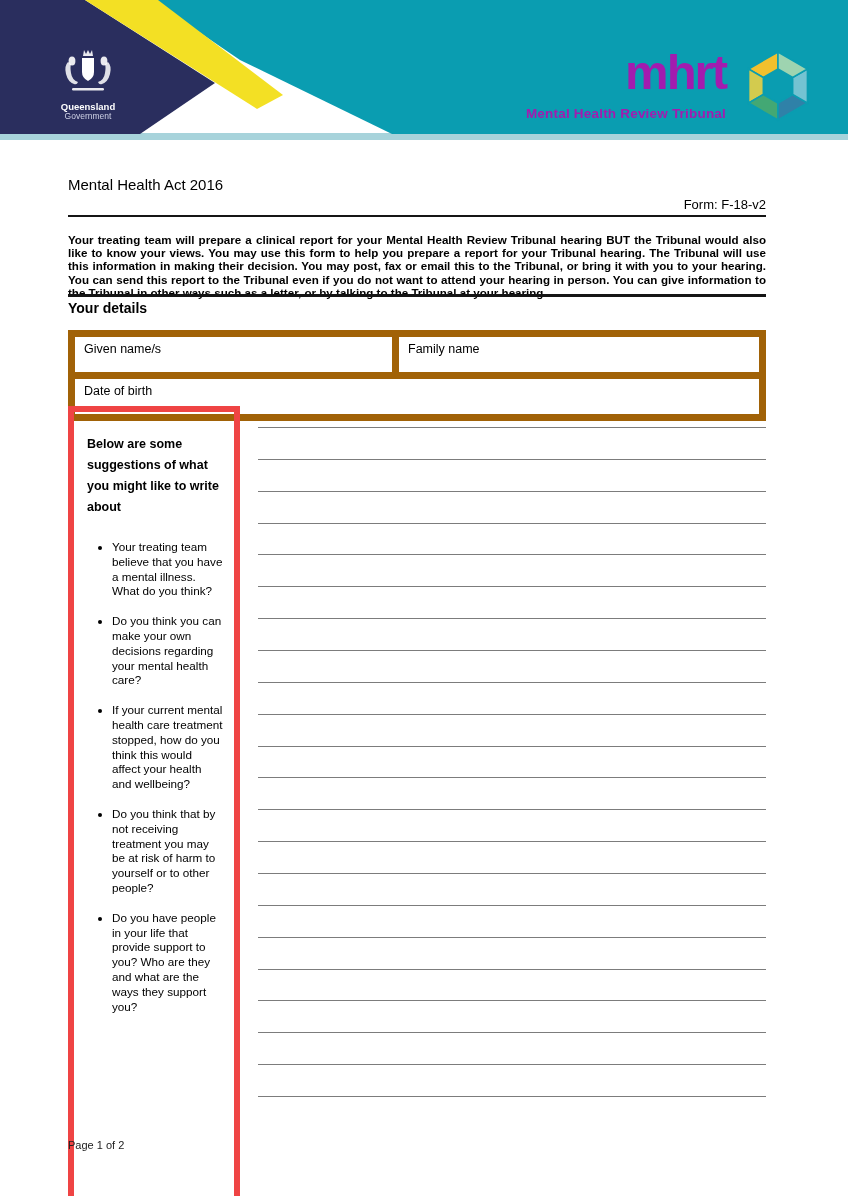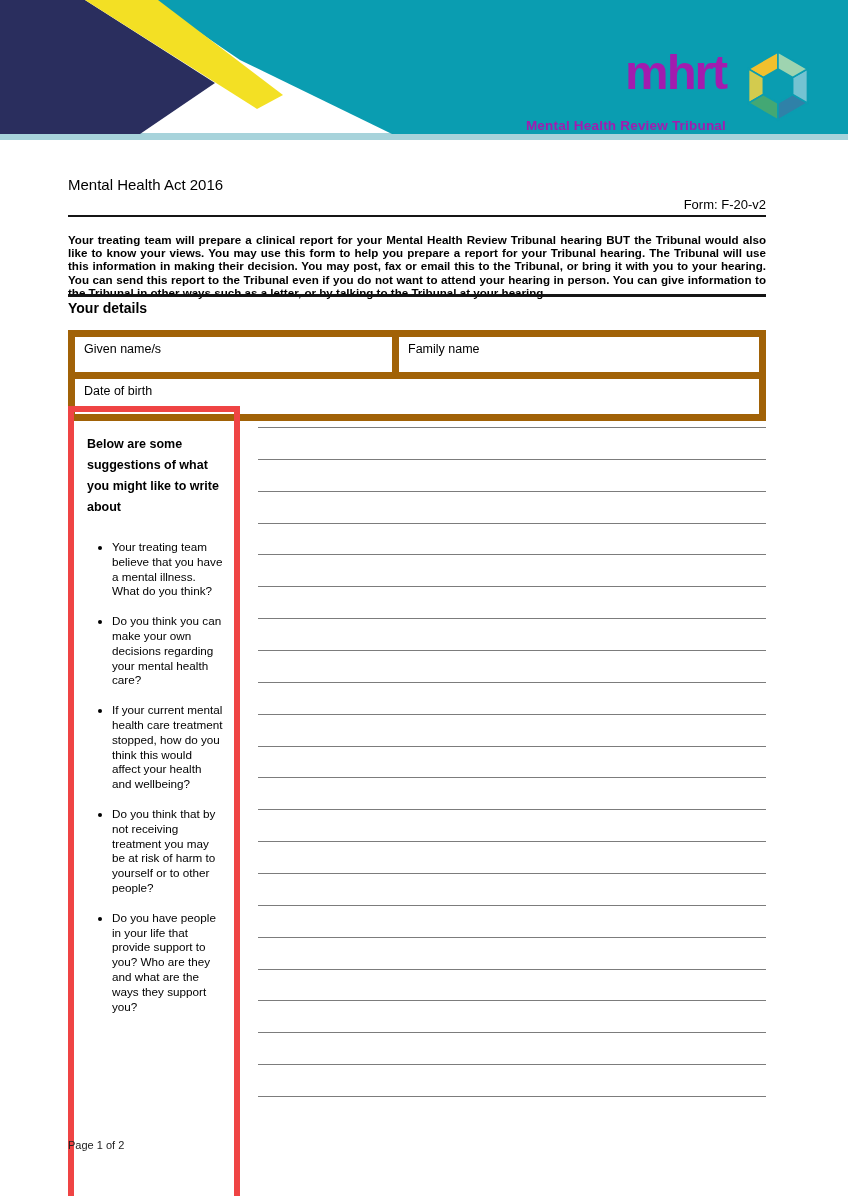"Queensland" div.qld-logo { html: none -> <div> <svg> <g> <path></path> <path></path> <path></path> <path></path> <ellipse></ellipse> <ellipse></ellipse> <rect></rect> </g> </svg> <span>Queensland</span> <span>Government</span> </div> }
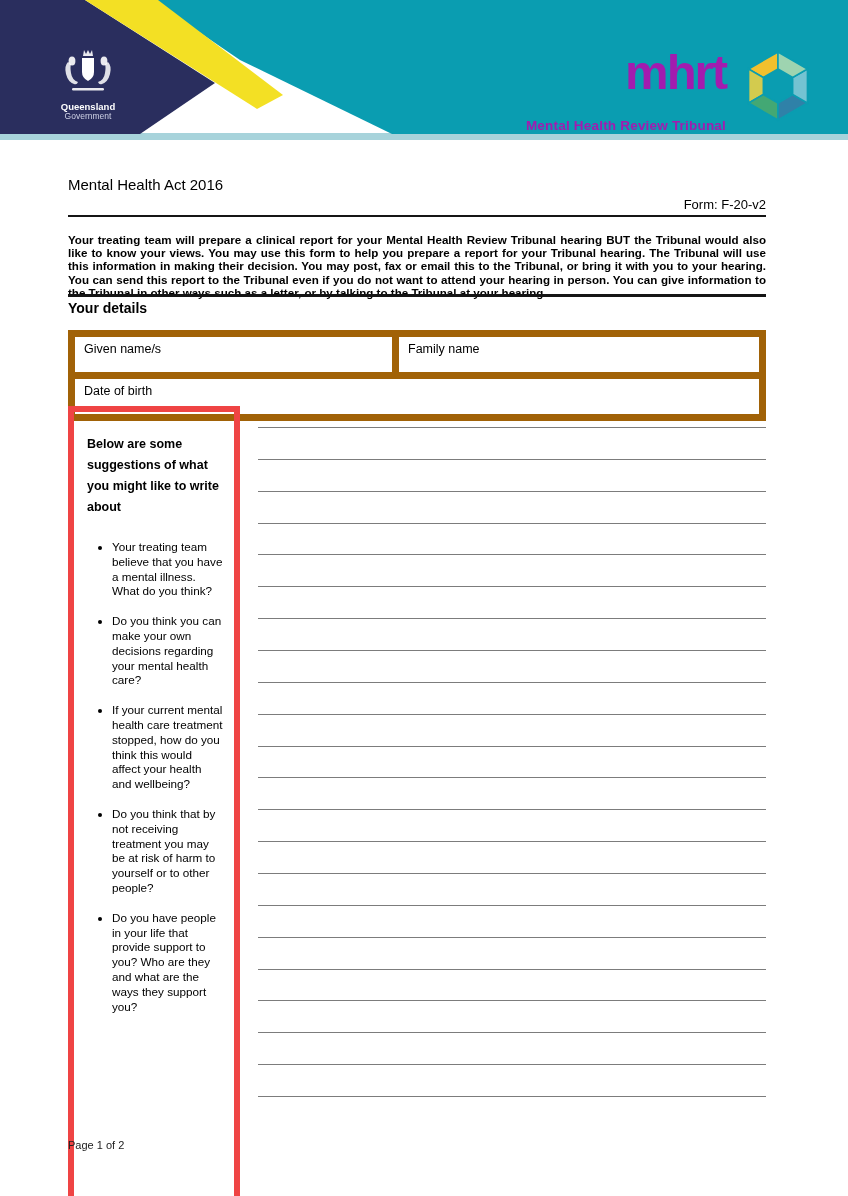"Mental Health Review Tribunal" .mhrt-tag { margin-top: 20px -> 8px }
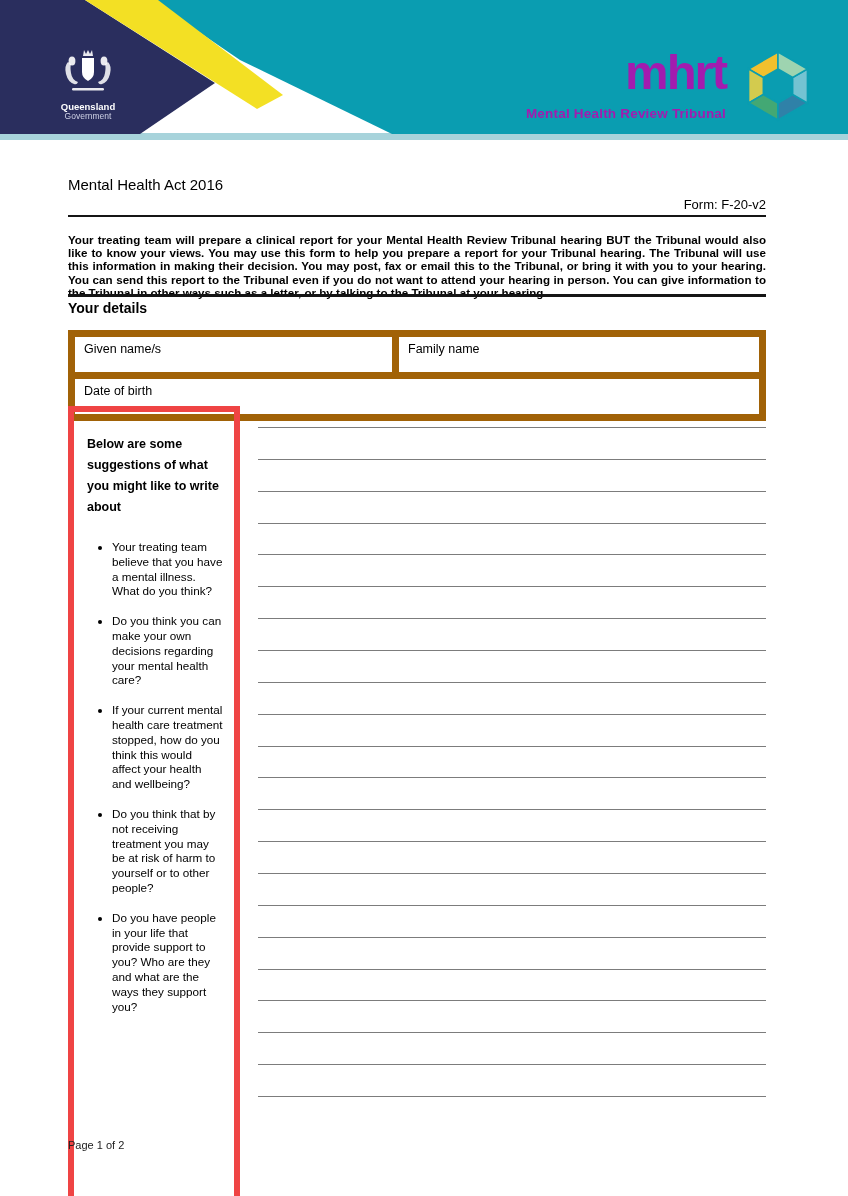"Form: F-20-v2" div.form-ref { text: F-20-v2 -> F-18-v2 }
